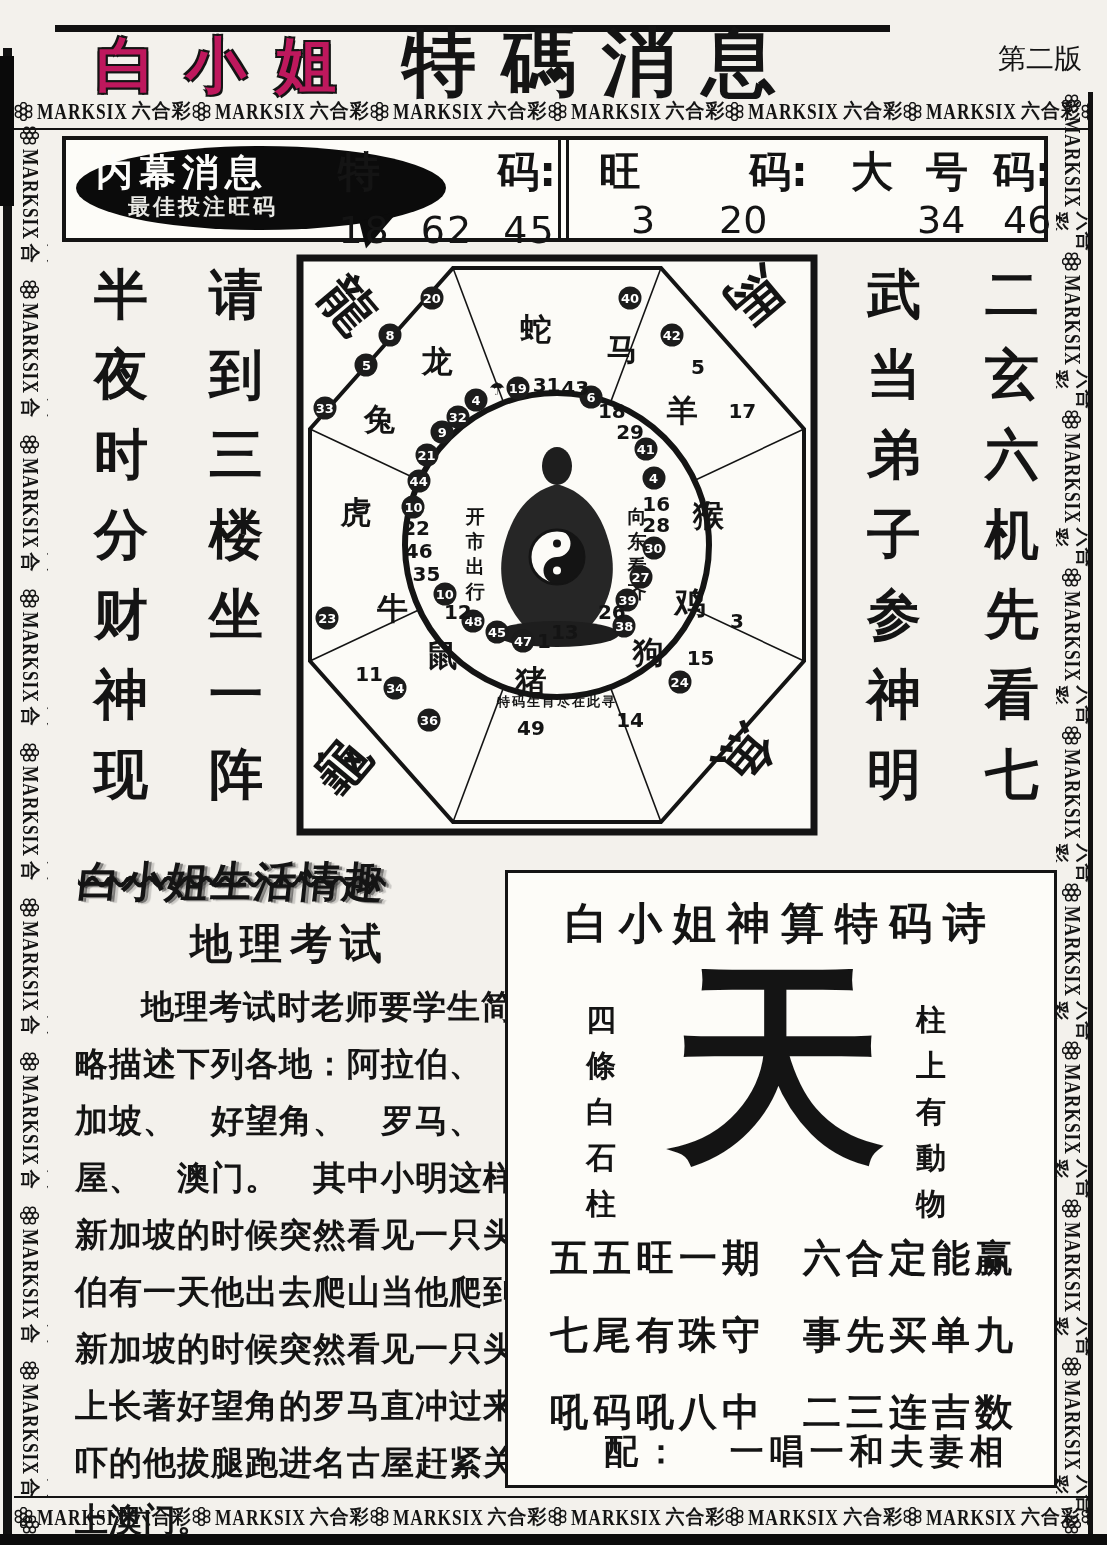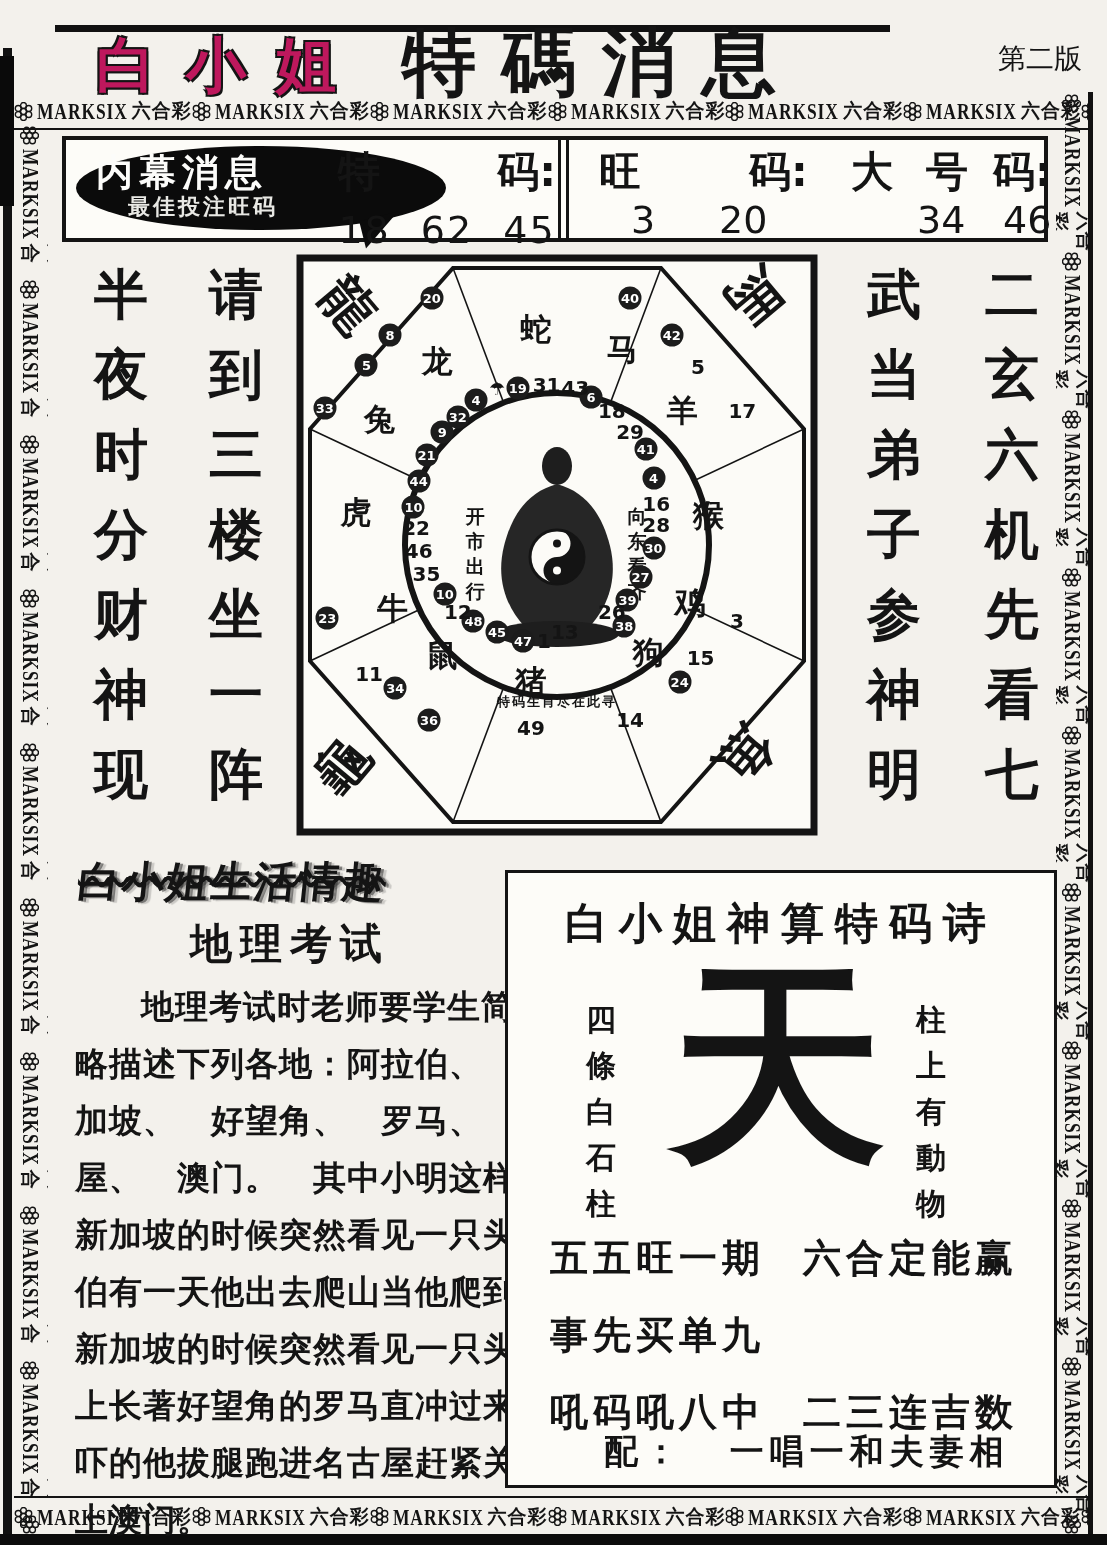"七尾有珠守" span.couplet { html: none -> <span>七尾有珠守</span> }
